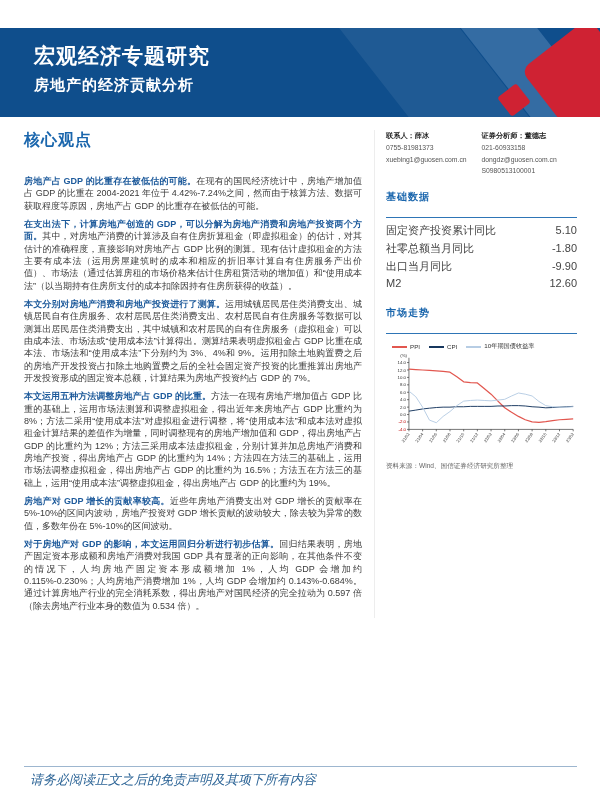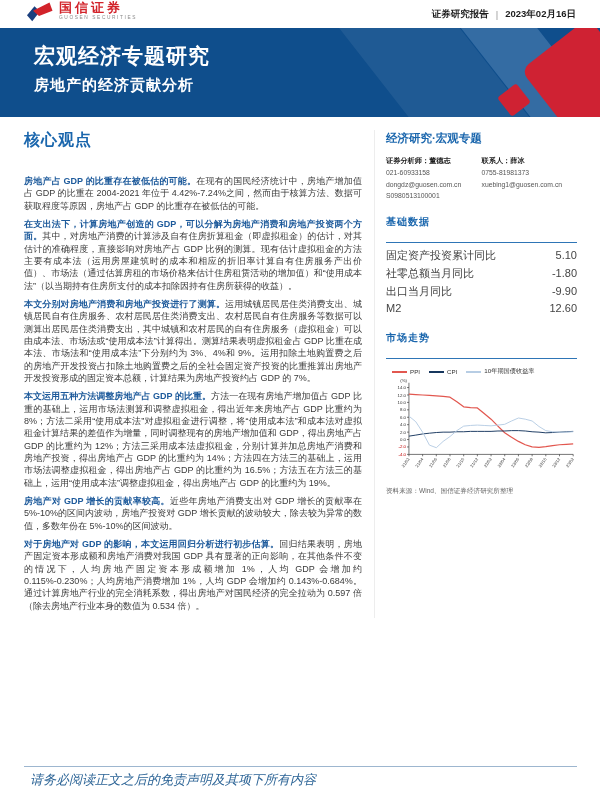"国信证券" header.topbar { html: <header> <div> <svg> <polygon></polygon> <polygon></polygon> </svg> <div> <div>国信证券</div> <div>GUOSEN SECURITIES</div> </div> </div> <div> <span>证券研究报告</span> <span>|</span> <span>2023年02月16日</span> </div> </header> -> none }
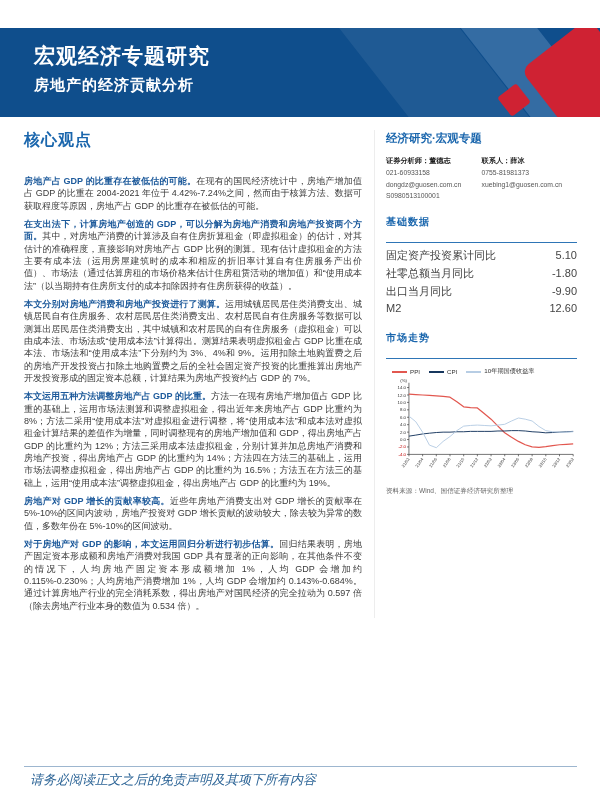"经济研究·宏观专题" h4.side-title { html: <h4>经济研究·宏观专题</h4> -> none }
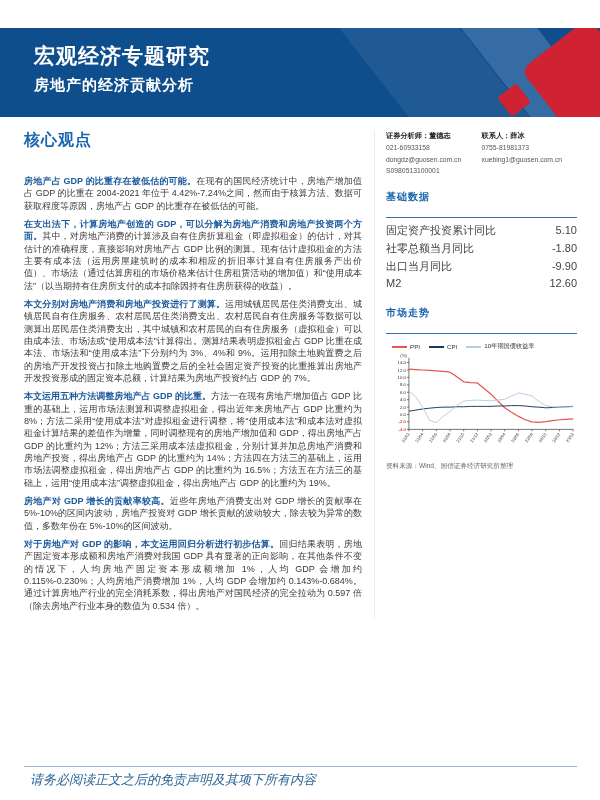"证券分析师：董德志" div.acol { order: before "联系人：薛冰" -> after "联系人：薛冰" }
